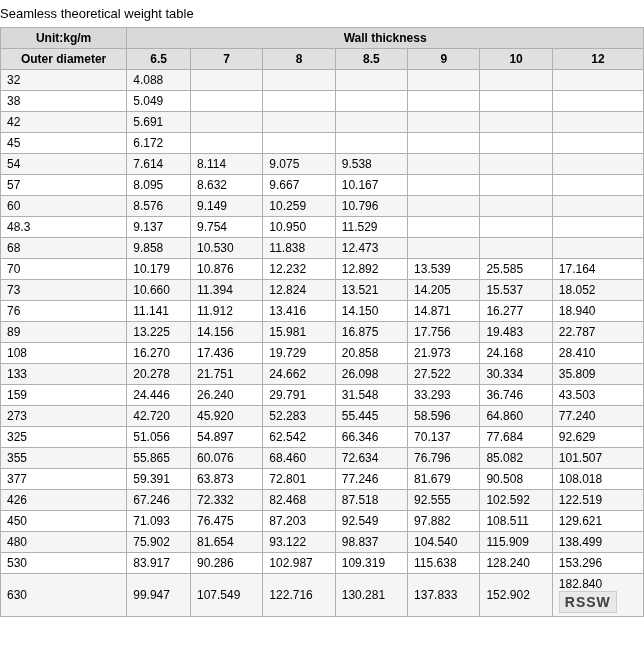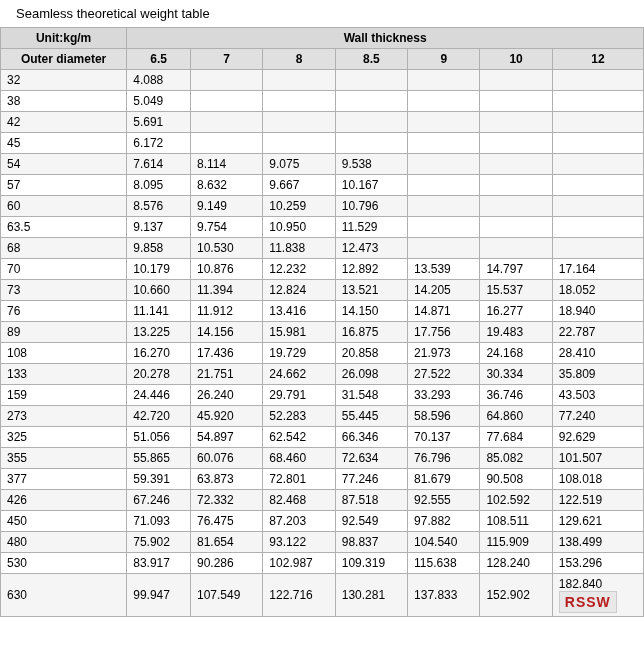"Seamless theoretical weight table" .page-title { padding: 6px 16px -> 6px 0 }
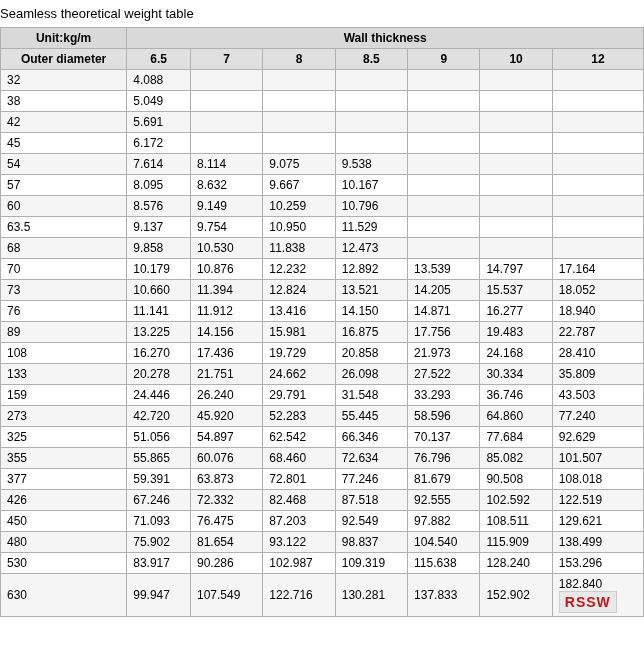"63.5" td { text: 63.5 -> 48.3 }
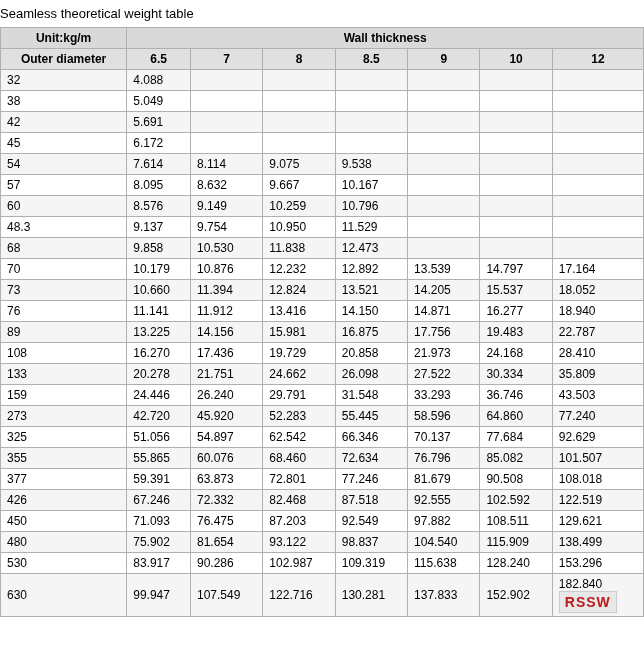"14.797" td { text: 14.797 -> 25.585 }
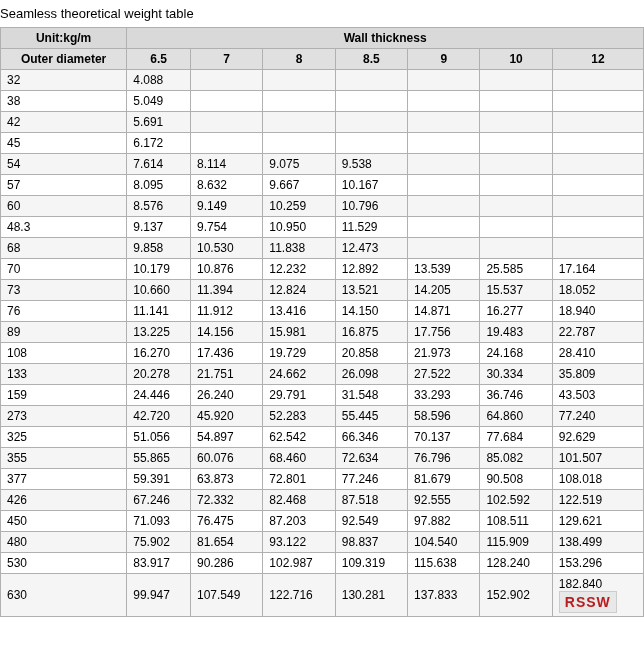"RSSW" .rssw-logo { color: #b91c1c -> #404040 }
